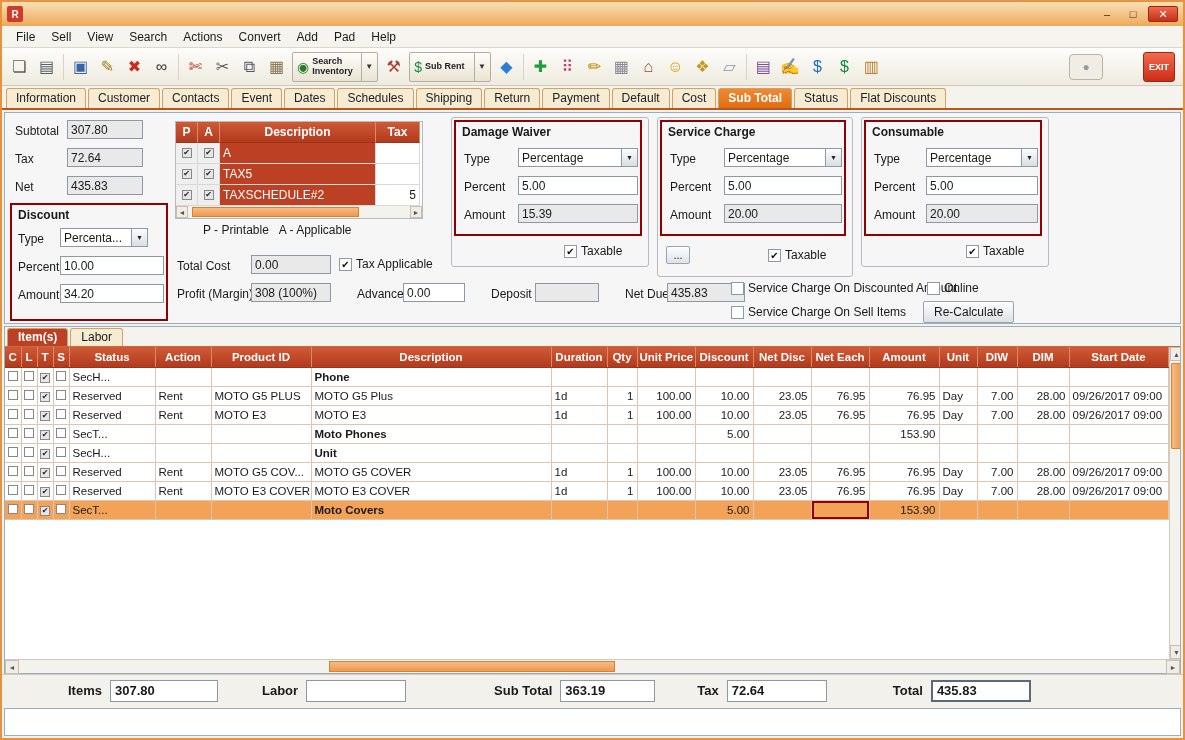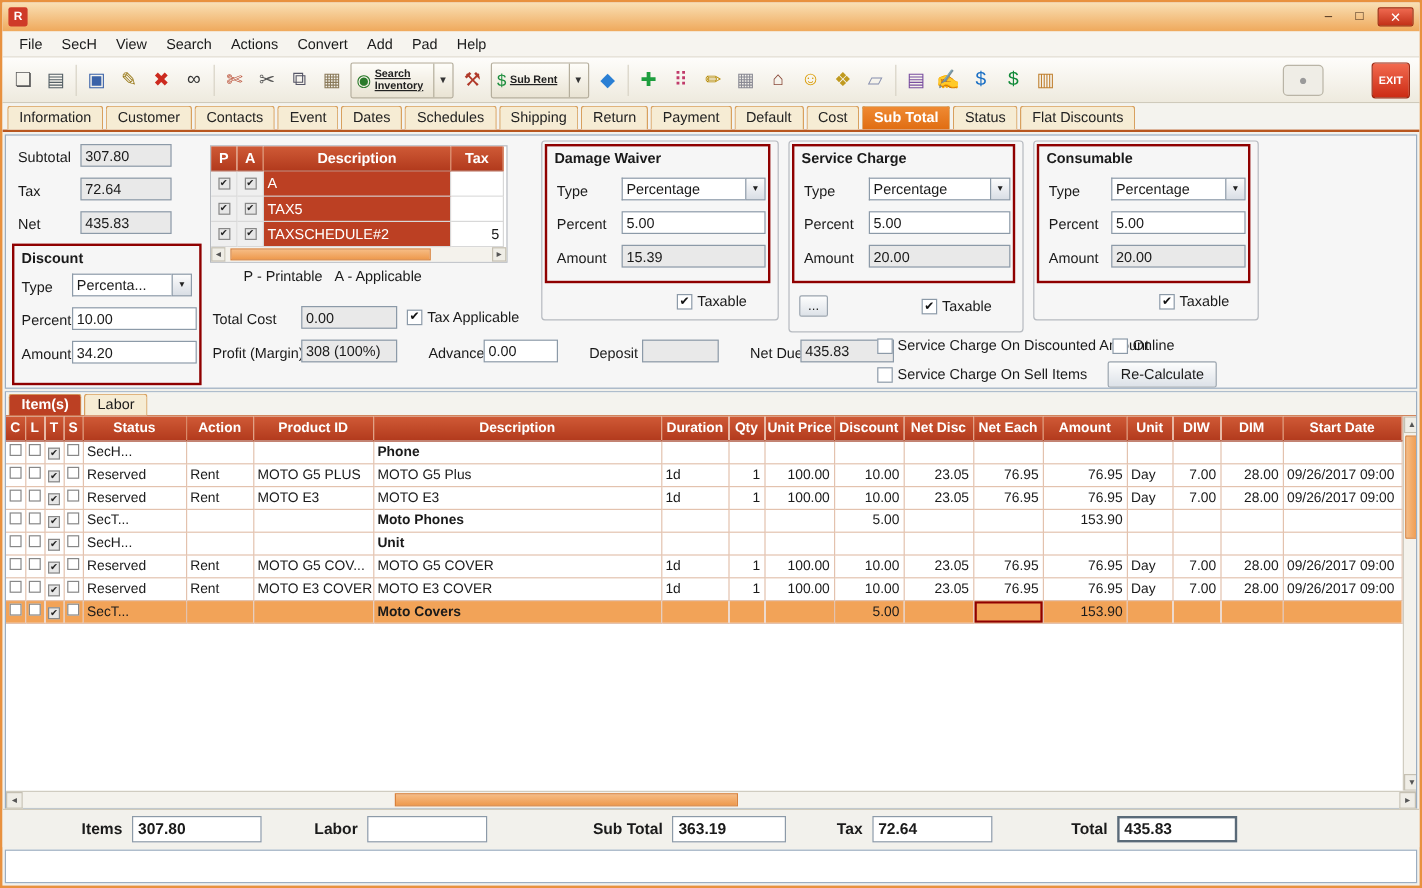"SecH" span.menu-item { text: SecH -> Sell }
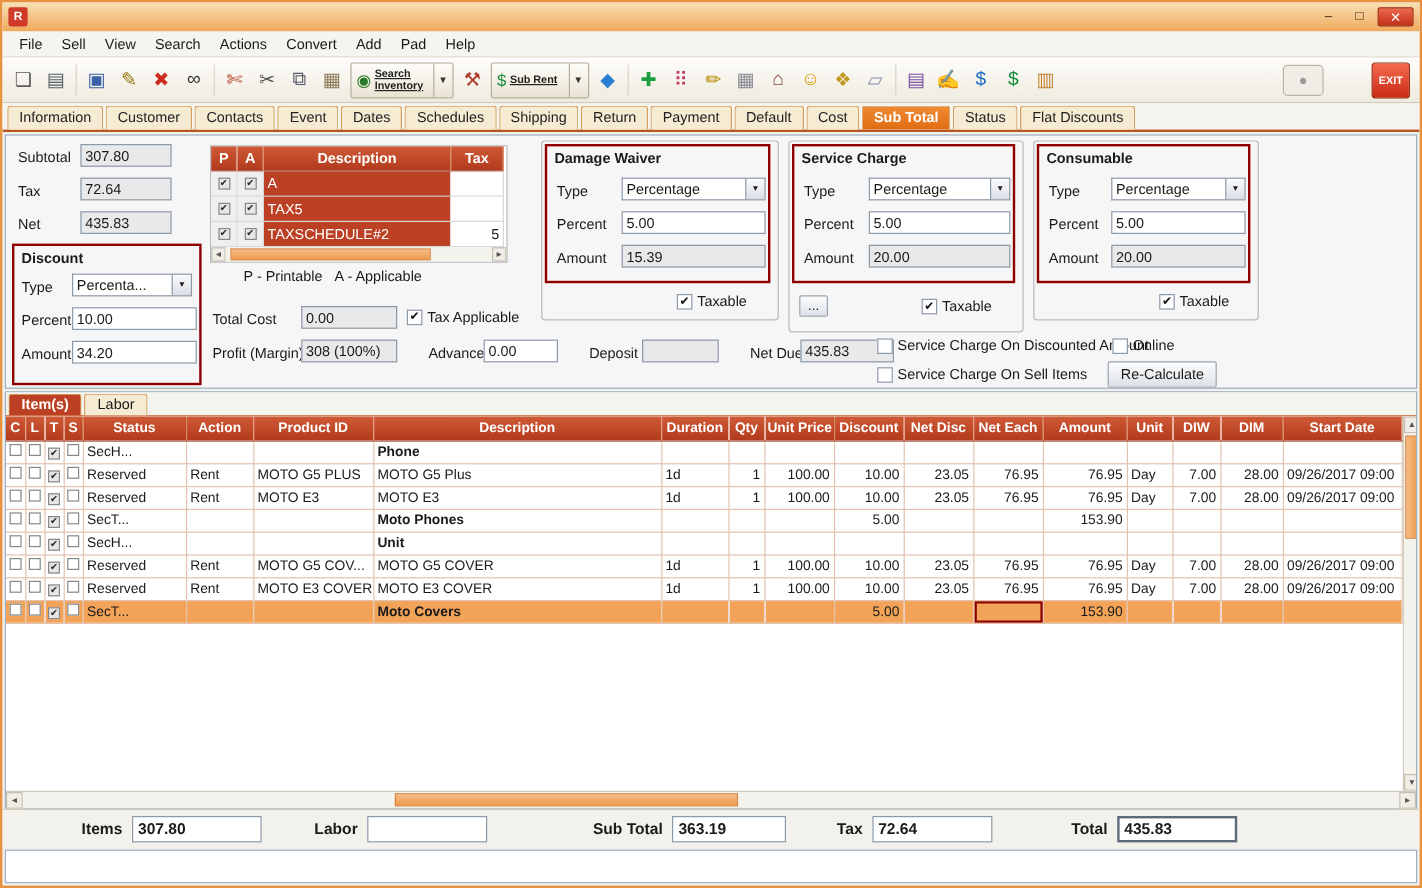"Search Inventory" .tlbtn .tl { text-decoration: underline -> none }
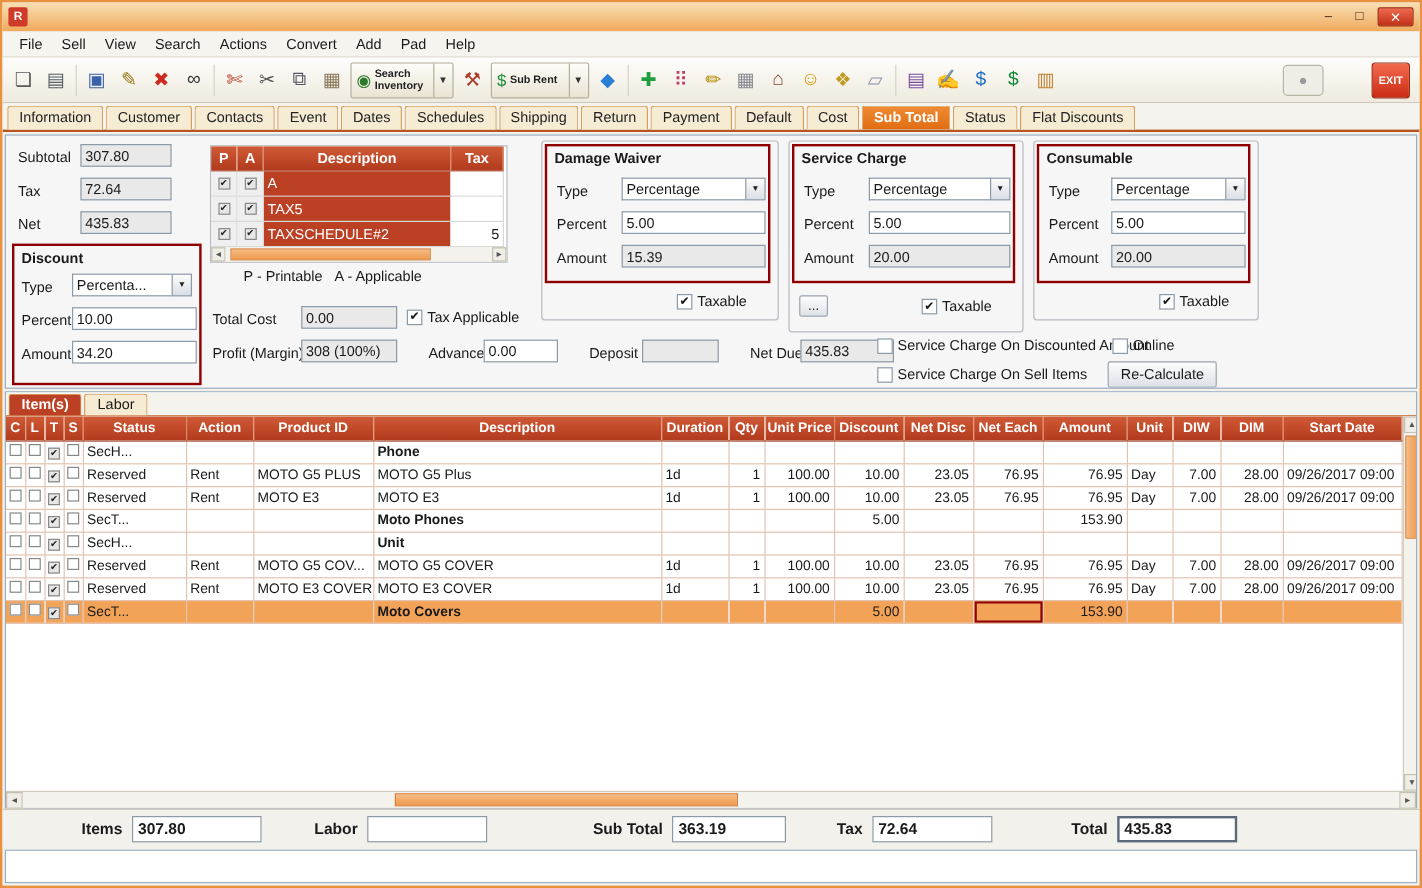"Percenta..." div.combo { width: 100px -> 88px }
